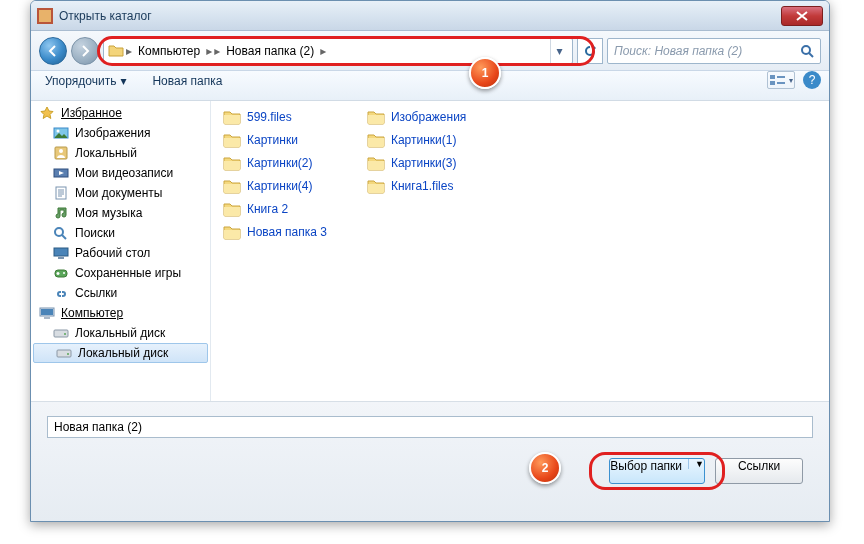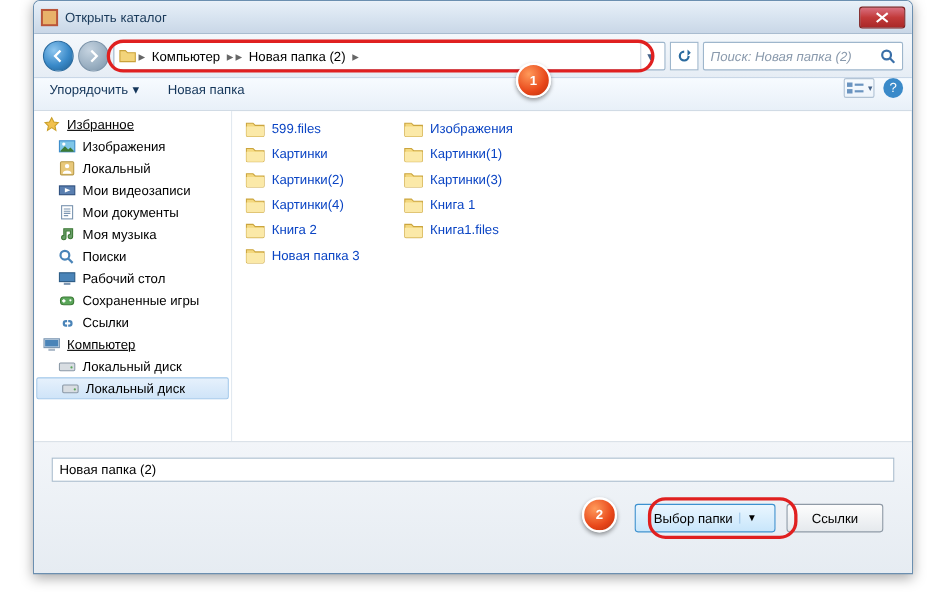"Поиск: Новая папка (2)" .searchbox { width: 182px -> 214px }
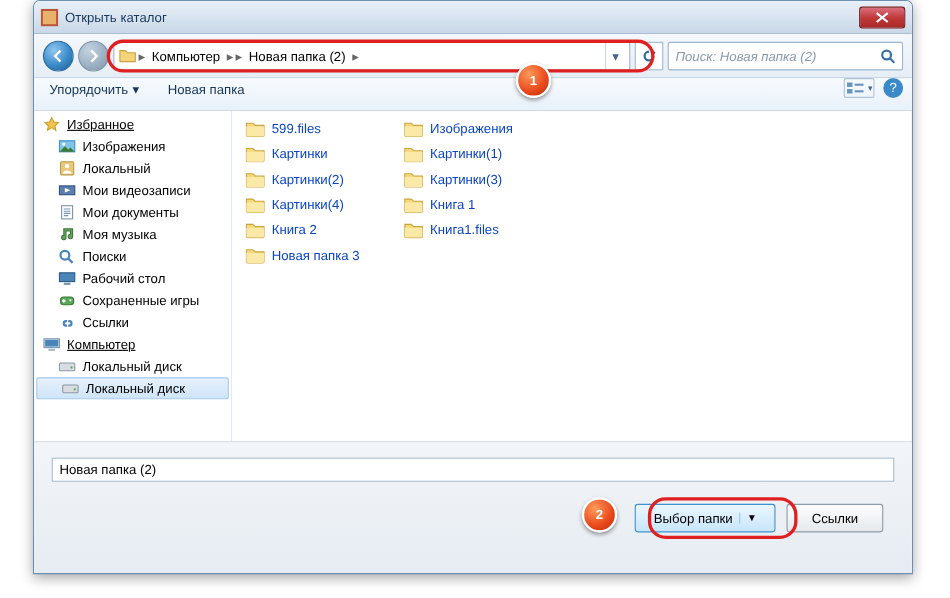"Книга 1" div.folder { html: <div> <span> <svg> <path></path> <path></path> </svg> </span> <span>Книга 1</span> </div> -> none }
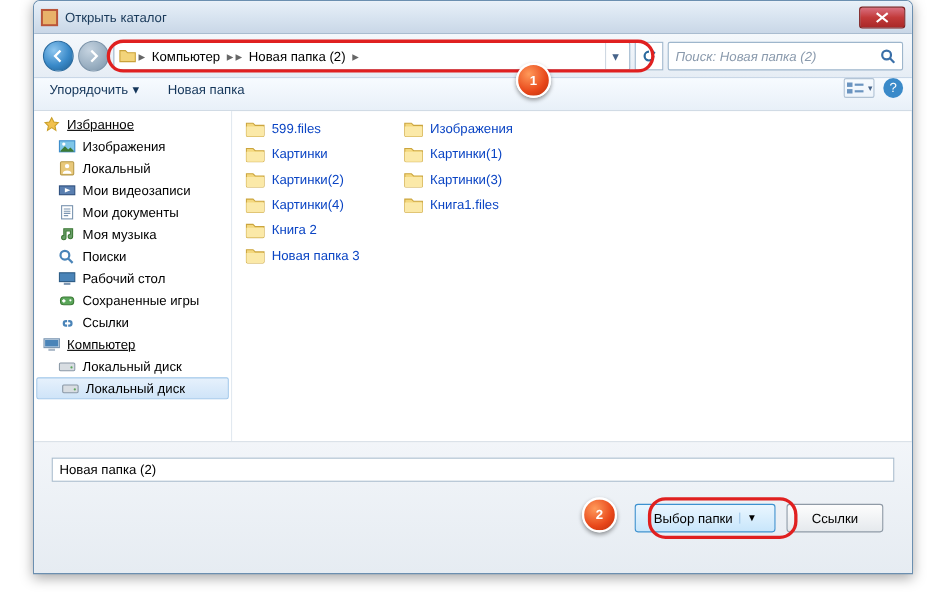"Выбор папки" .btn { align-items: center -> flex-start; padding: 0 16px -> 0 0 }
